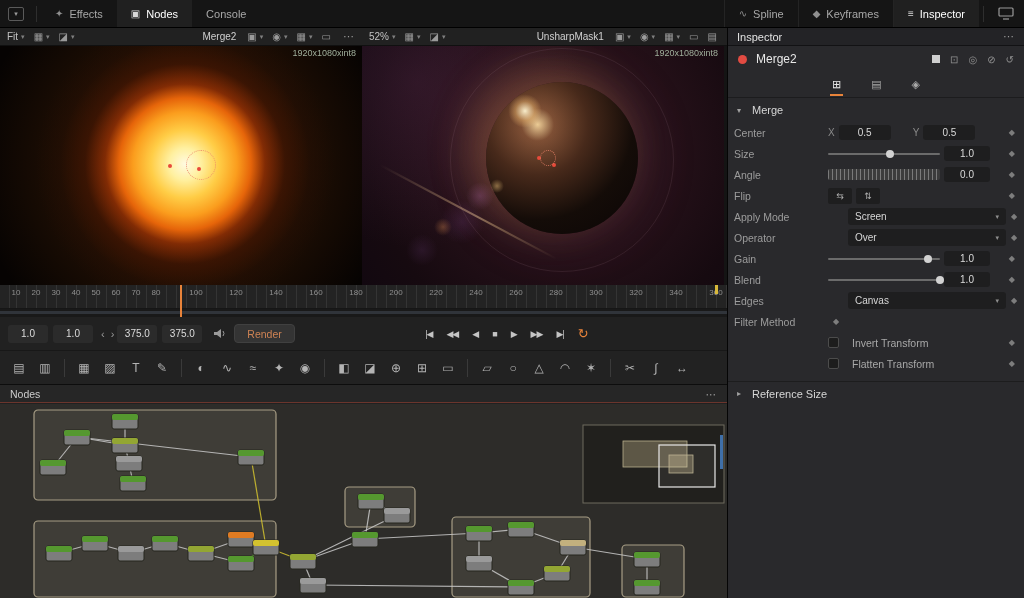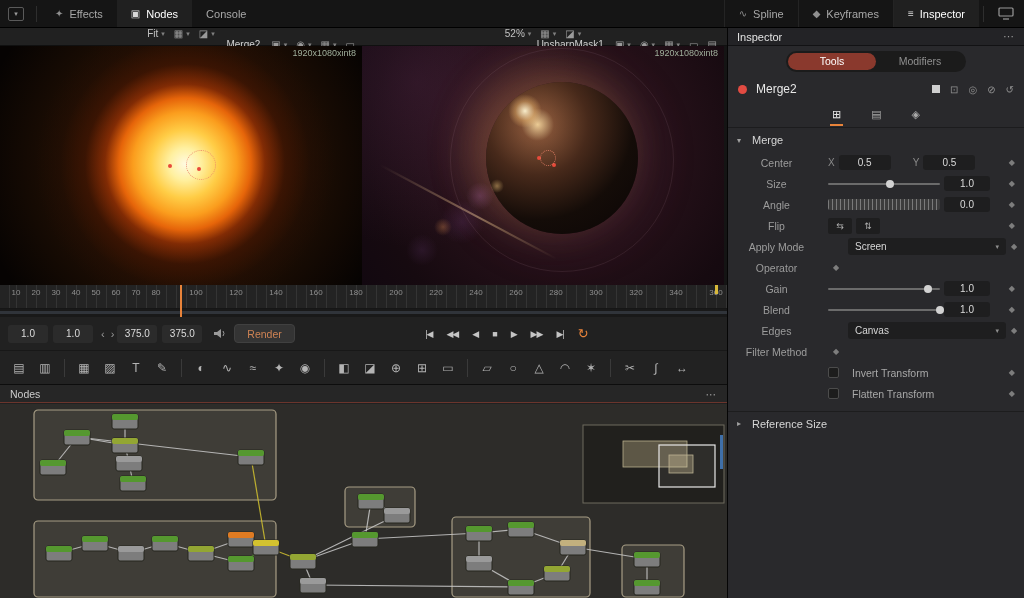"Fit" .vtb { flex-direction: column -> none }
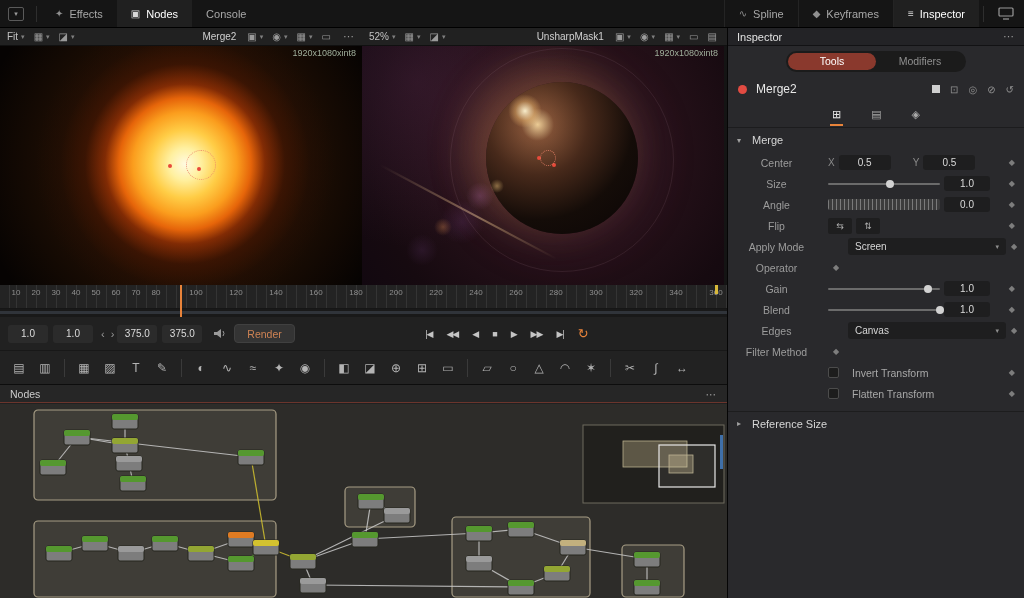"Tools" div.insp-tabs { html: <div> <div> <div>Tools</div> <div>Modifiers</div> </div> </div> -> none }
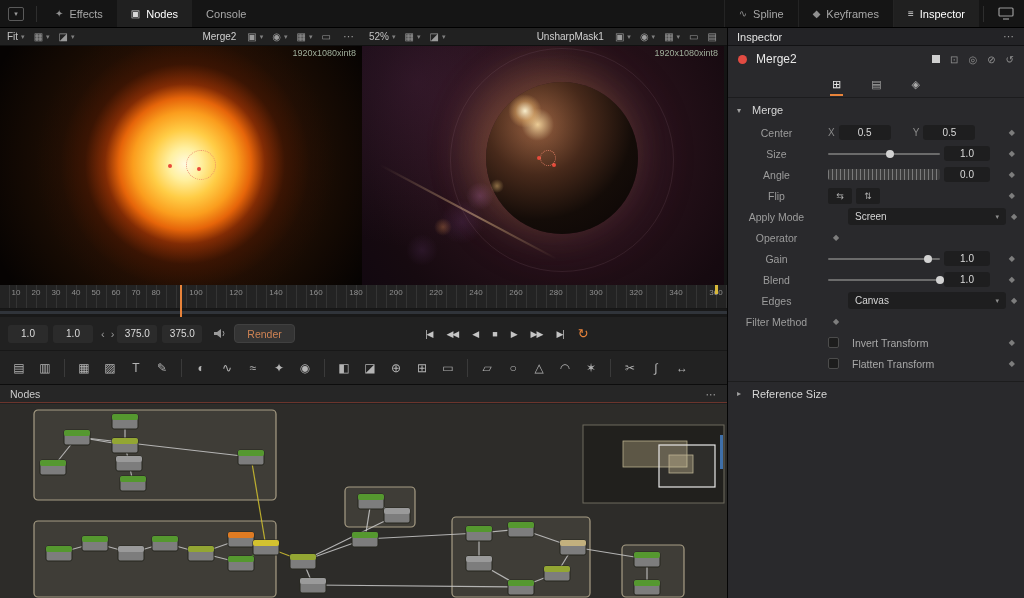"Center" .plabel { text-align: center -> left }
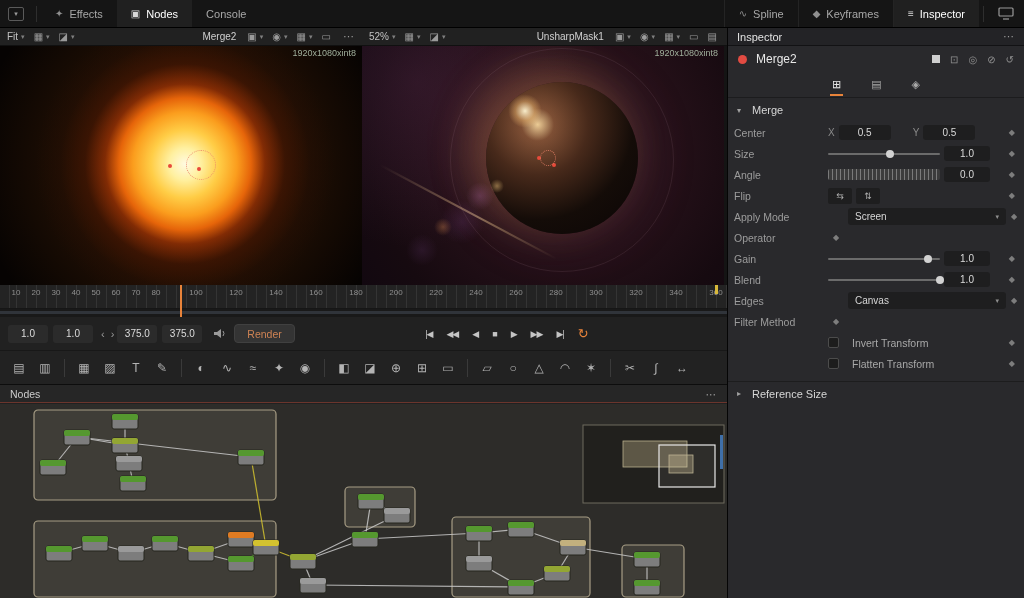"Over" div.pctrl { html: none -> <div> <div> <span>Over</span> <span>▾</span> </div> </div> }
